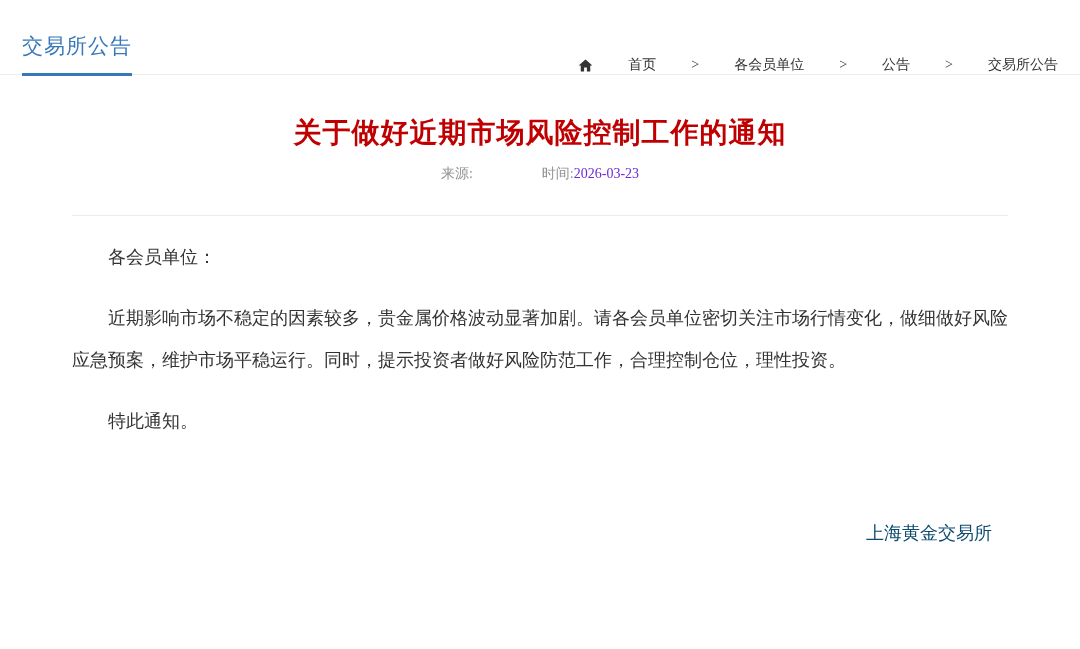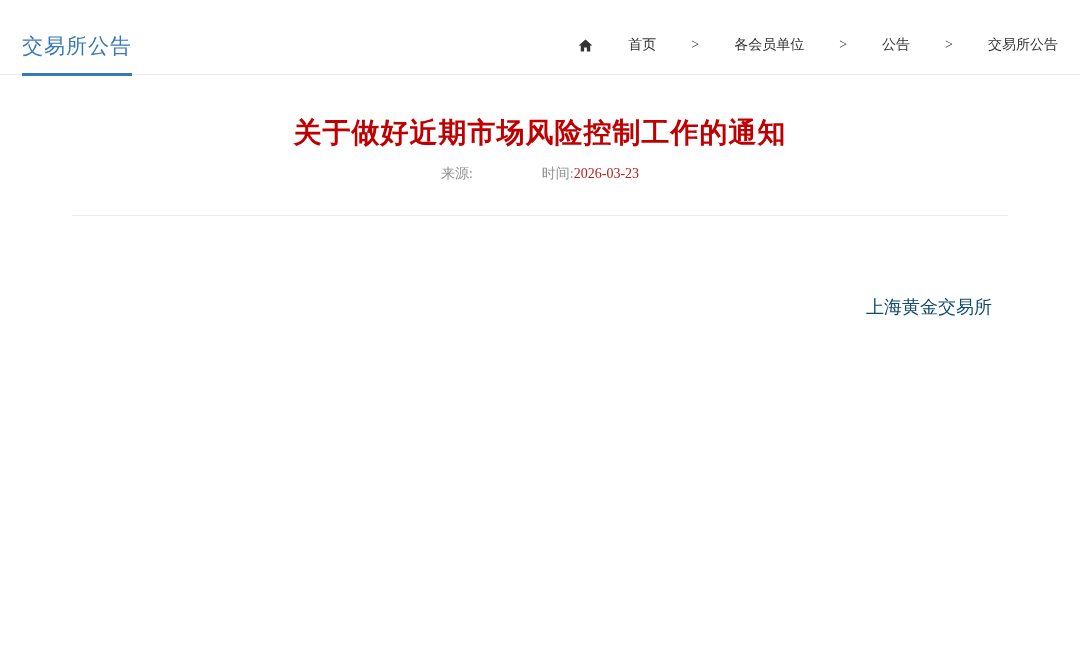"交易所公告" .header { align-items: flex-start -> flex-end }
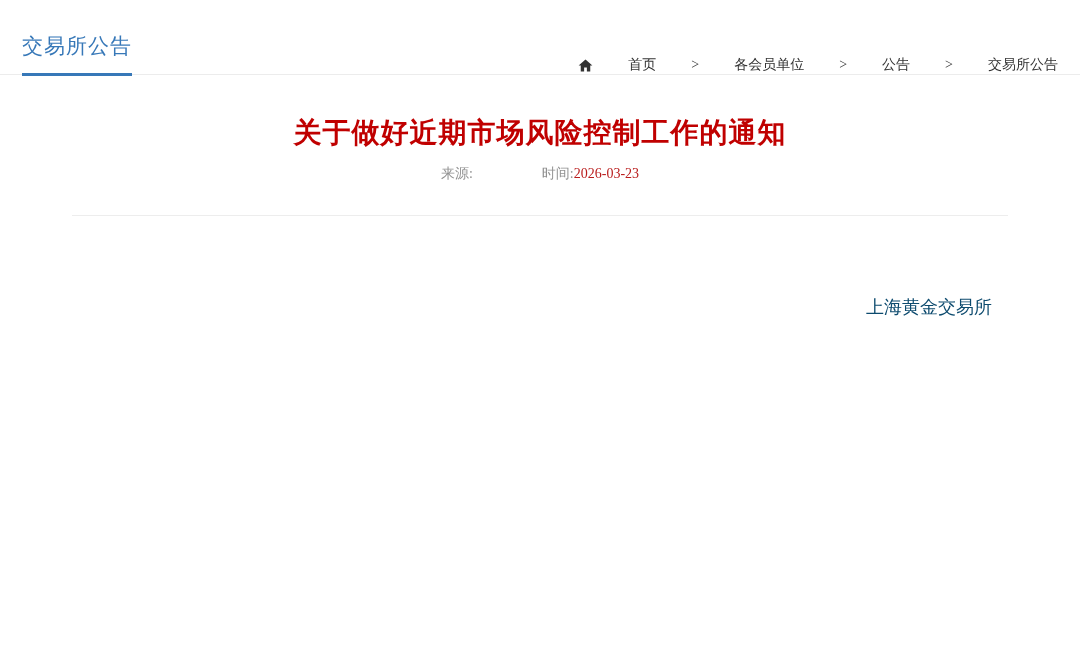"2026-03-23" .article-meta .meta-time-value { color: #b91c1c -> #6d28d9 }
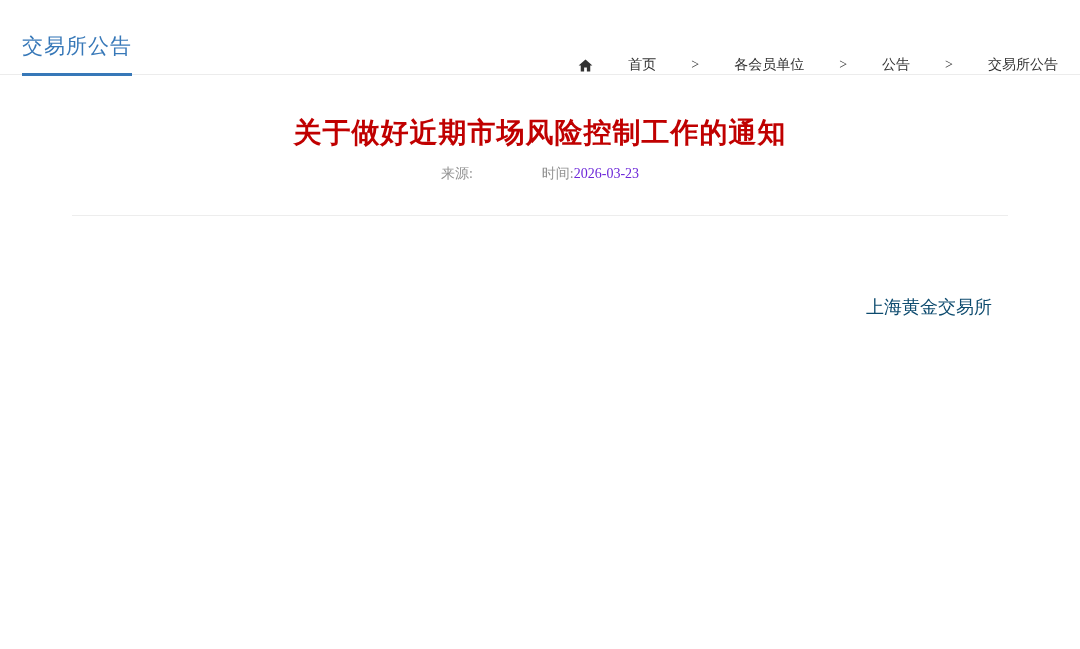"各会员单位：" div.article-body { html: none -> <div> <p>各会员单位：</p> <p>近期影响市场不稳定的因素较多，贵金属价格波动显著加剧。请各会员单位密切关注市场行情变化，做细做好风险应急预案，维护市场平稳运行。同时，提示投资者做好风险防范工作，合理控制仓位，理性投资。</p> <p>特此通知。</p> </div> }
